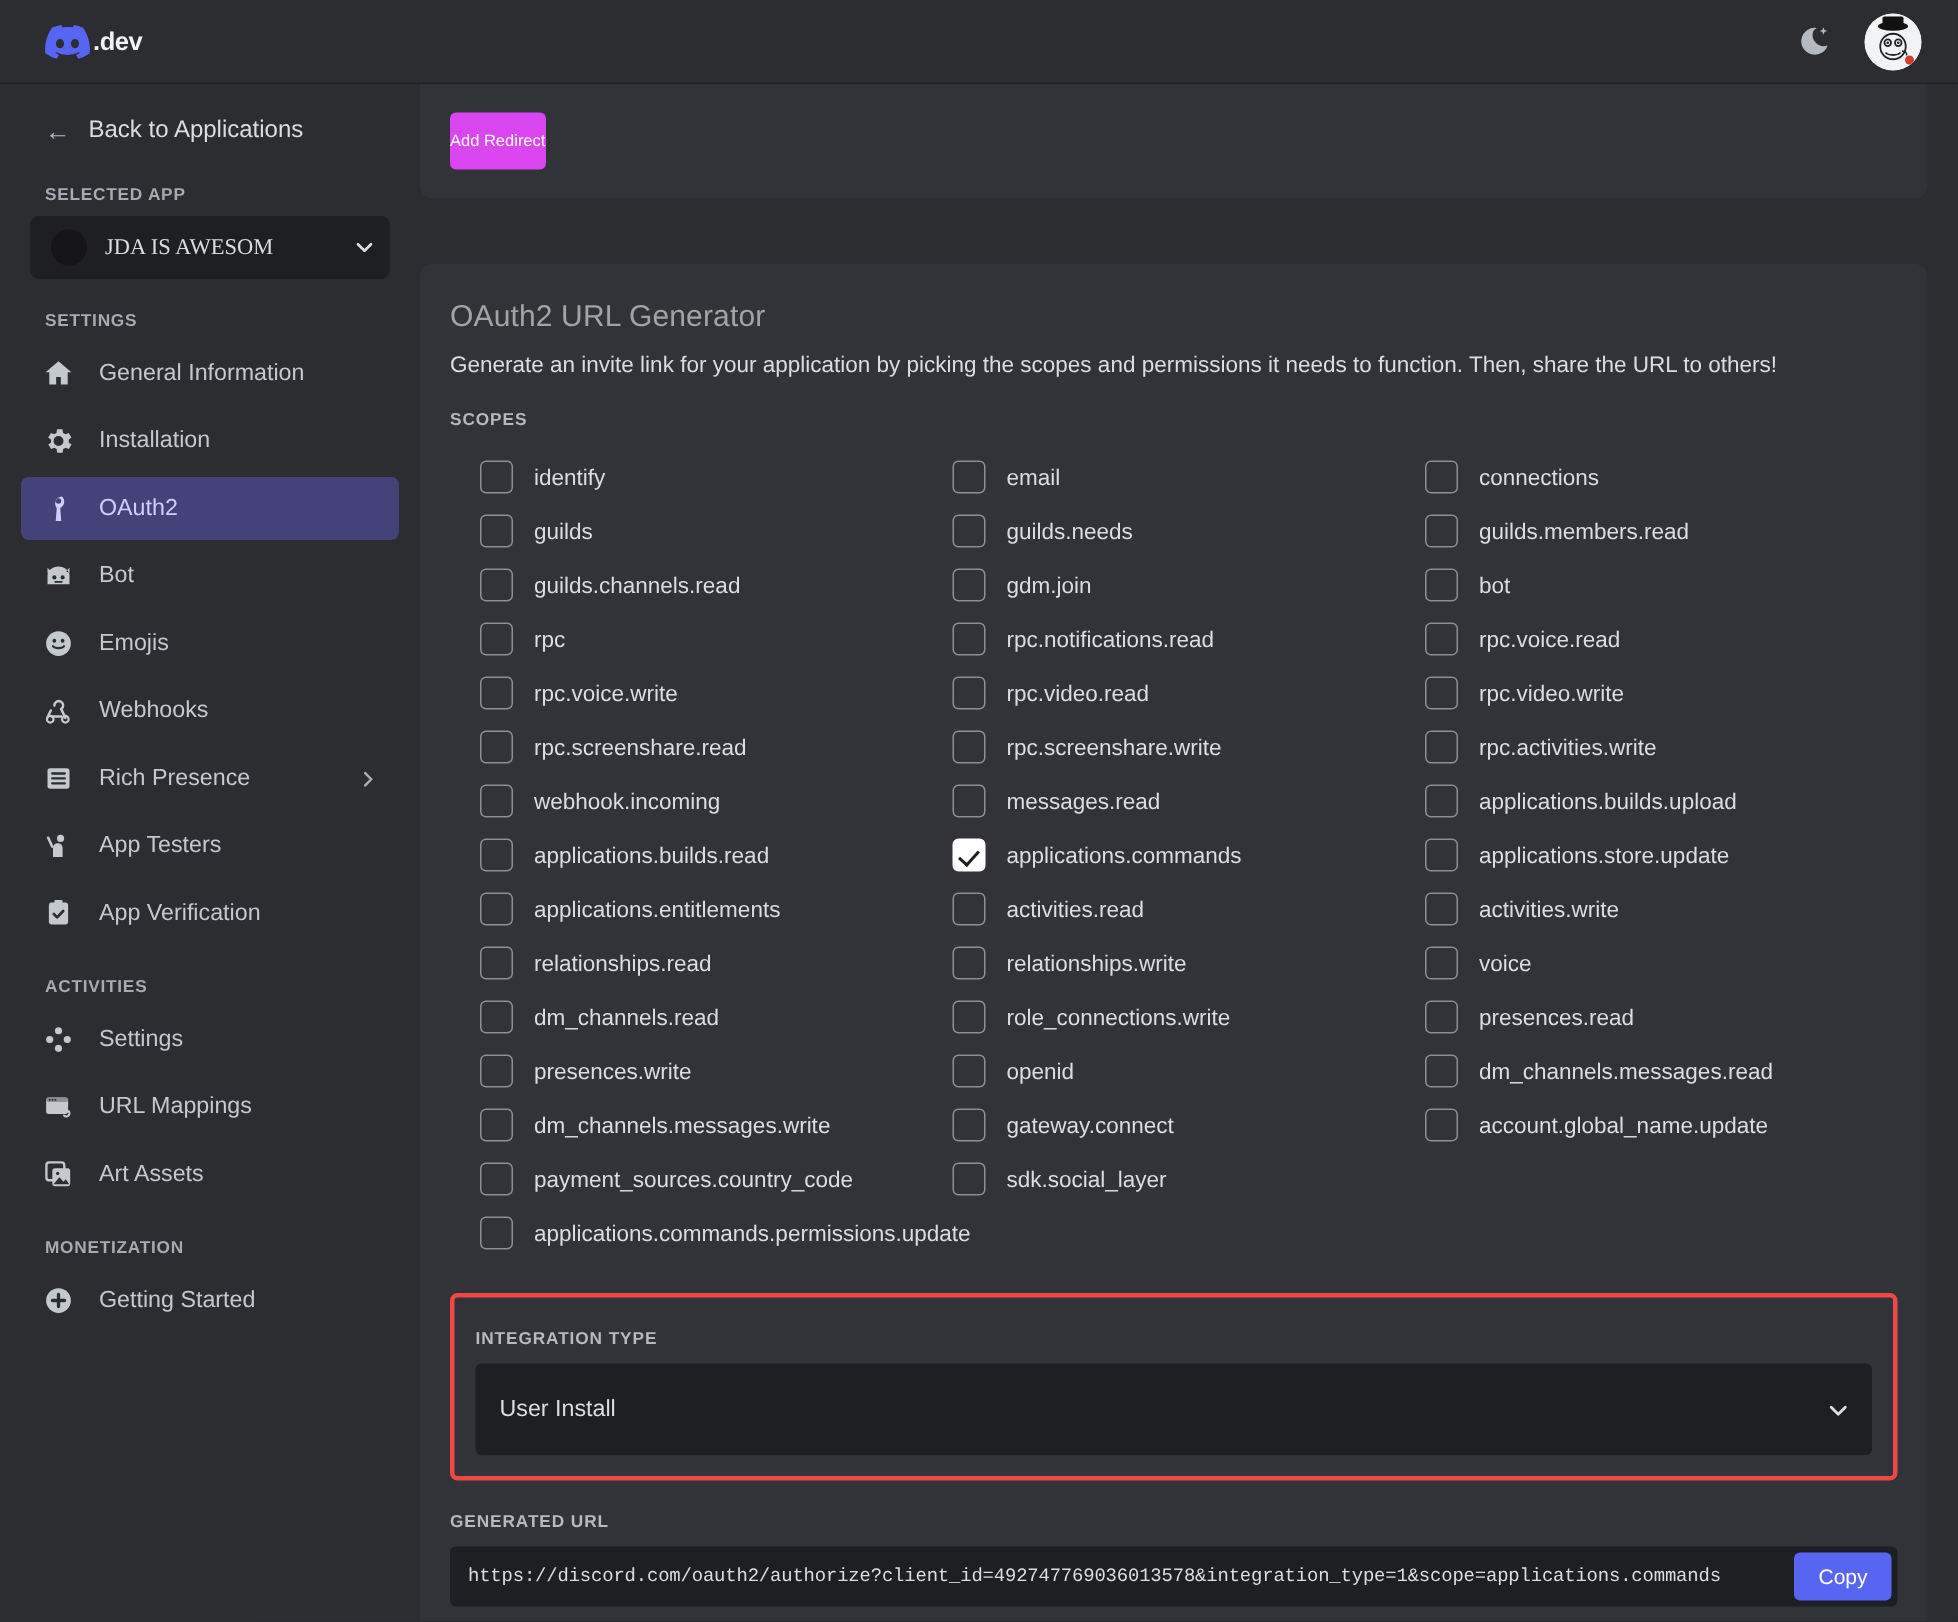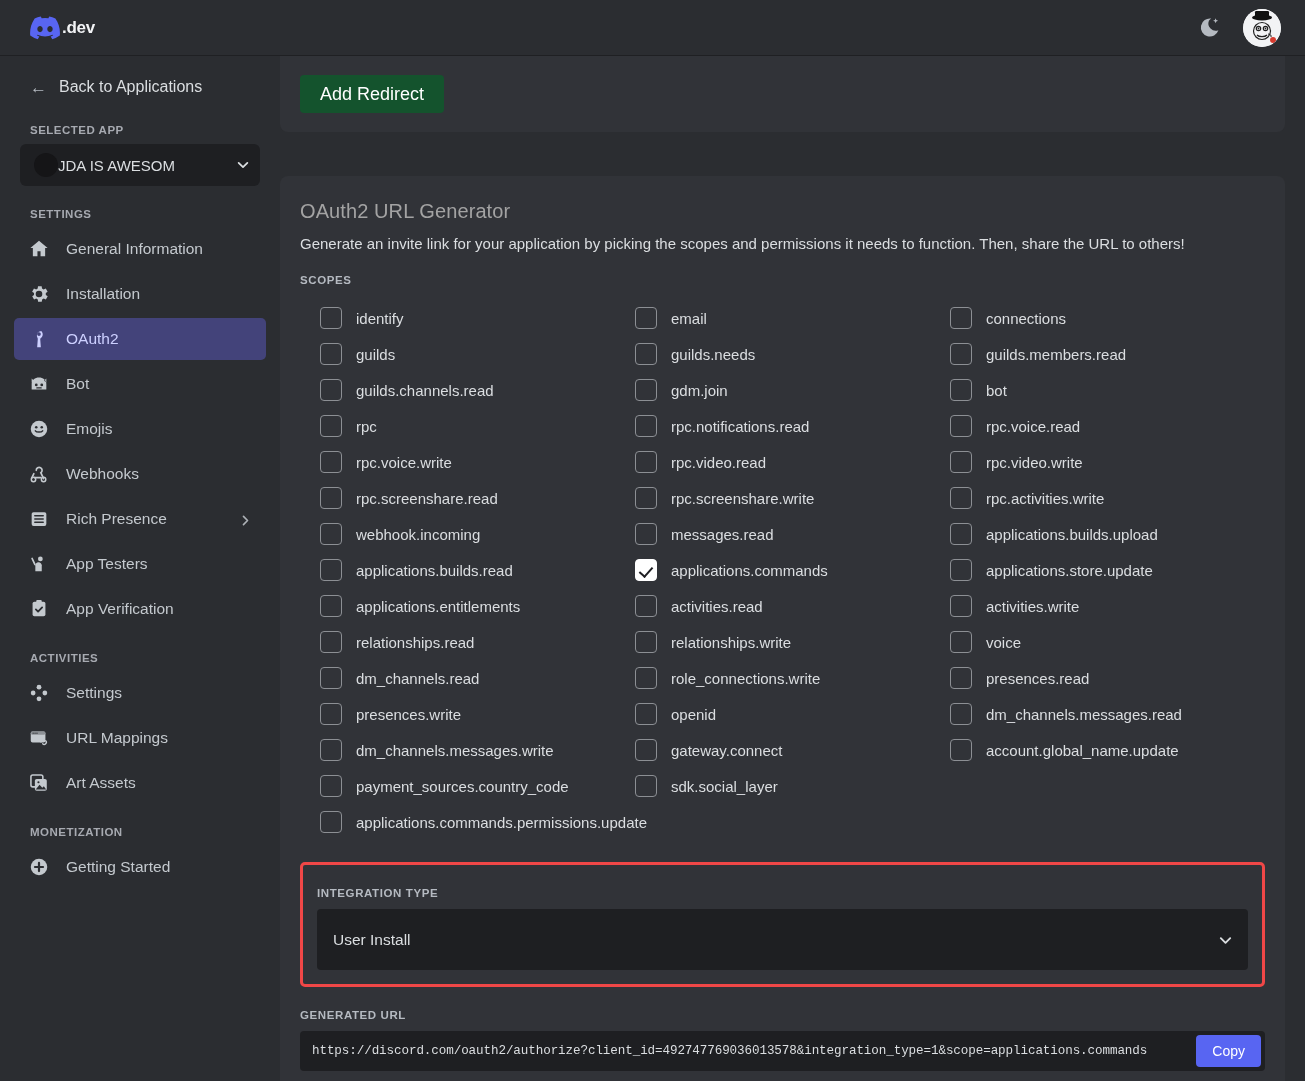"Add Redirect" .btn-primary { background: #14532d -> #d946ef; font-size: 18px -> 11px; padding: 0 20px -> 0 0 }
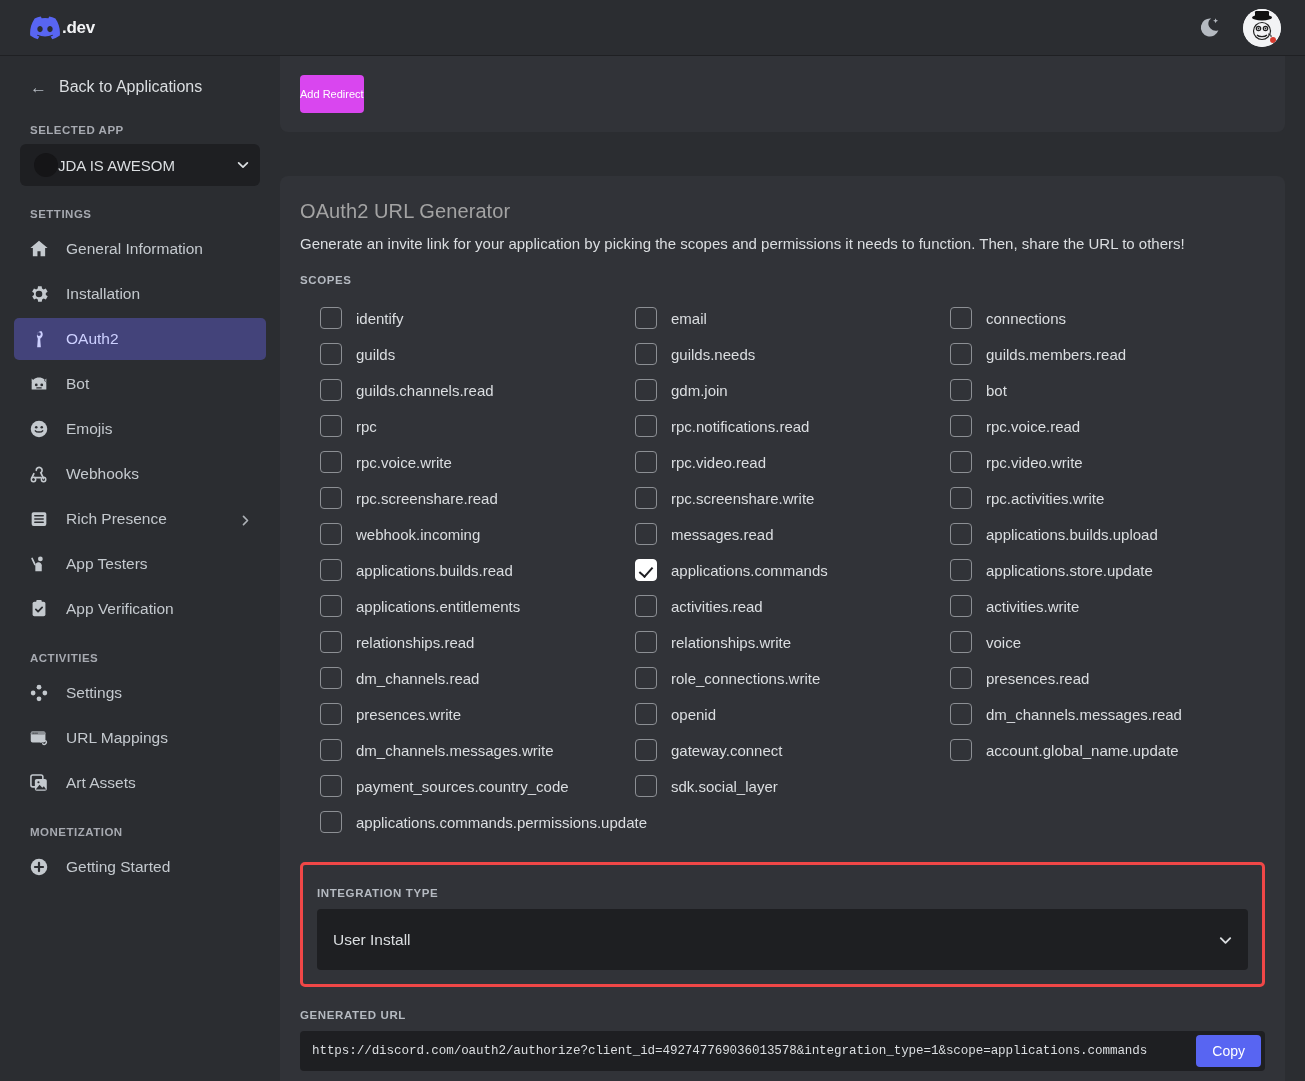"JDA IS AWESOM" .app-select { font-family: none -> Liberation Serif, serif; gap: none -> 12px }
